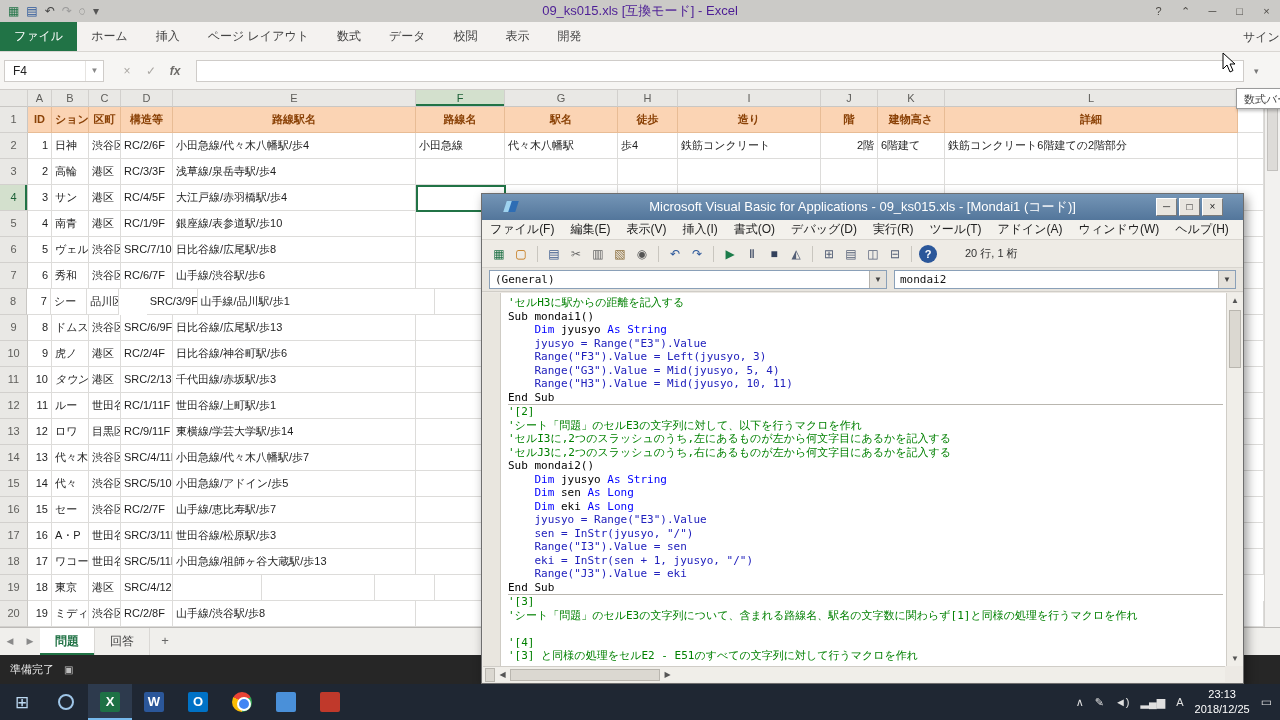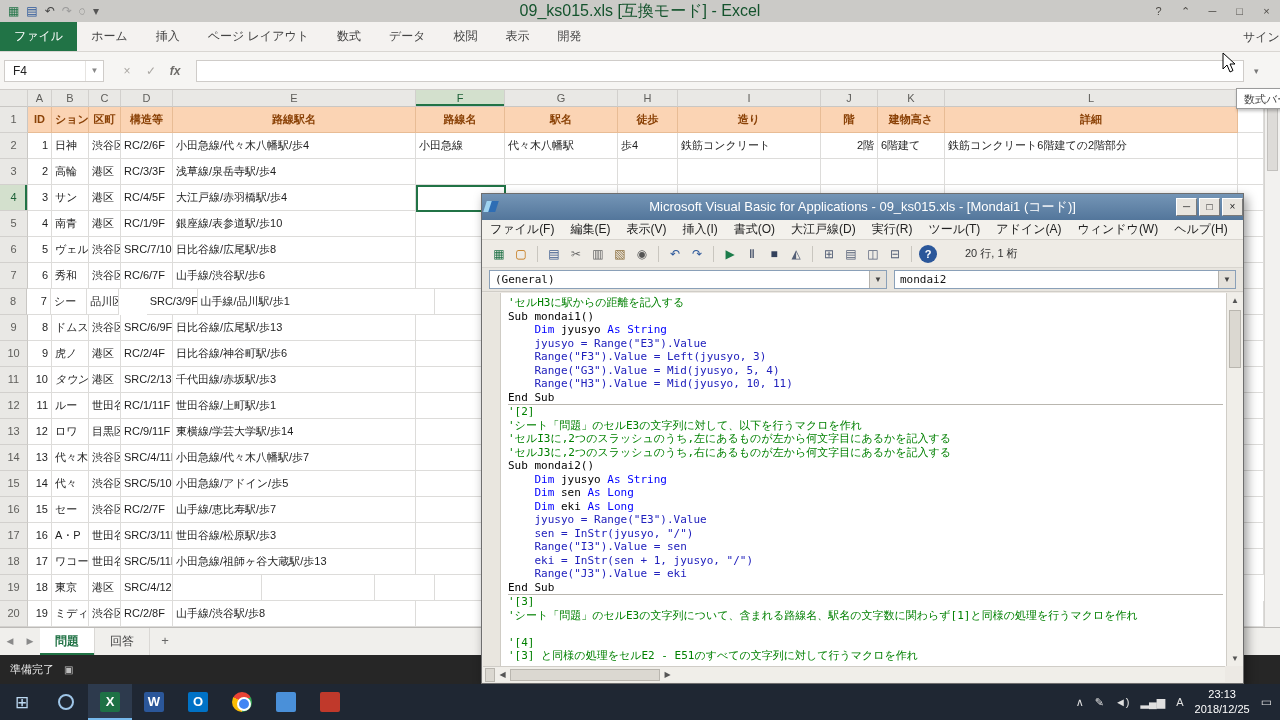"09_ks015.xls [互換モード] - Excel" #title { color: #14532d -> #4c1d95; font-size: 16px -> 13px }
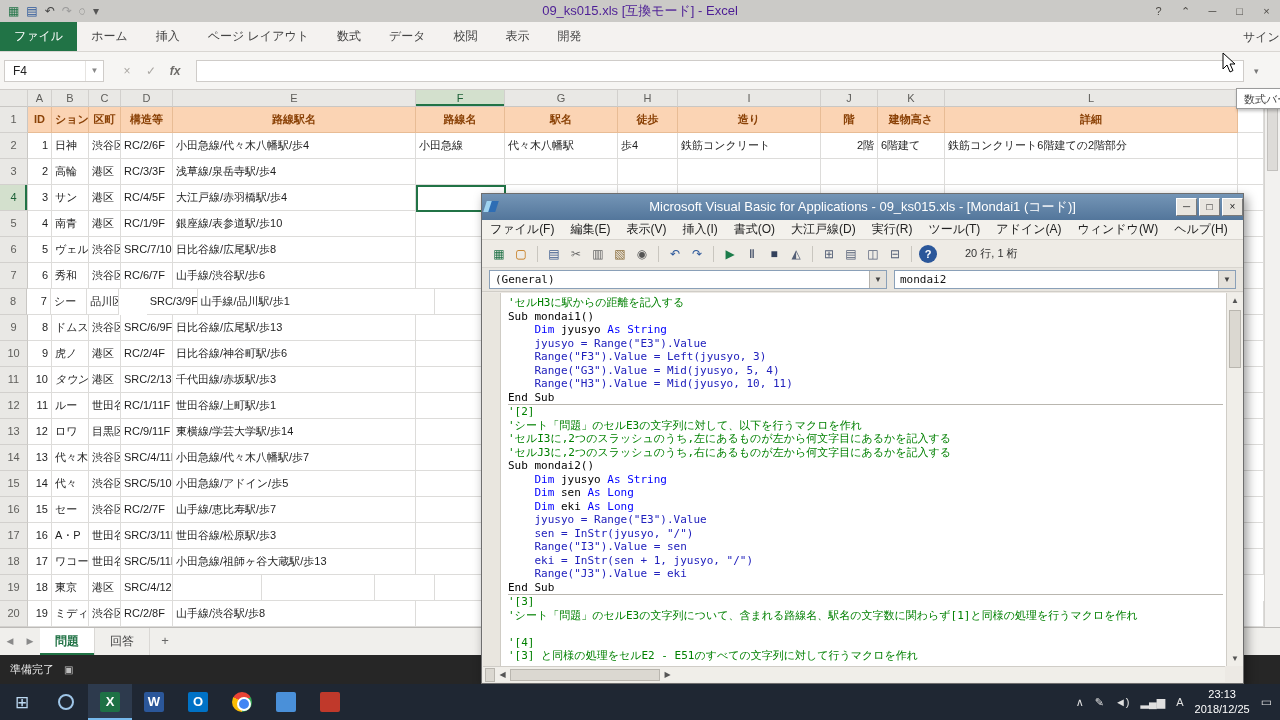"Microsoft Visual Basic for Applications" #vba-title { padding: 0 0 -> 0 20px }
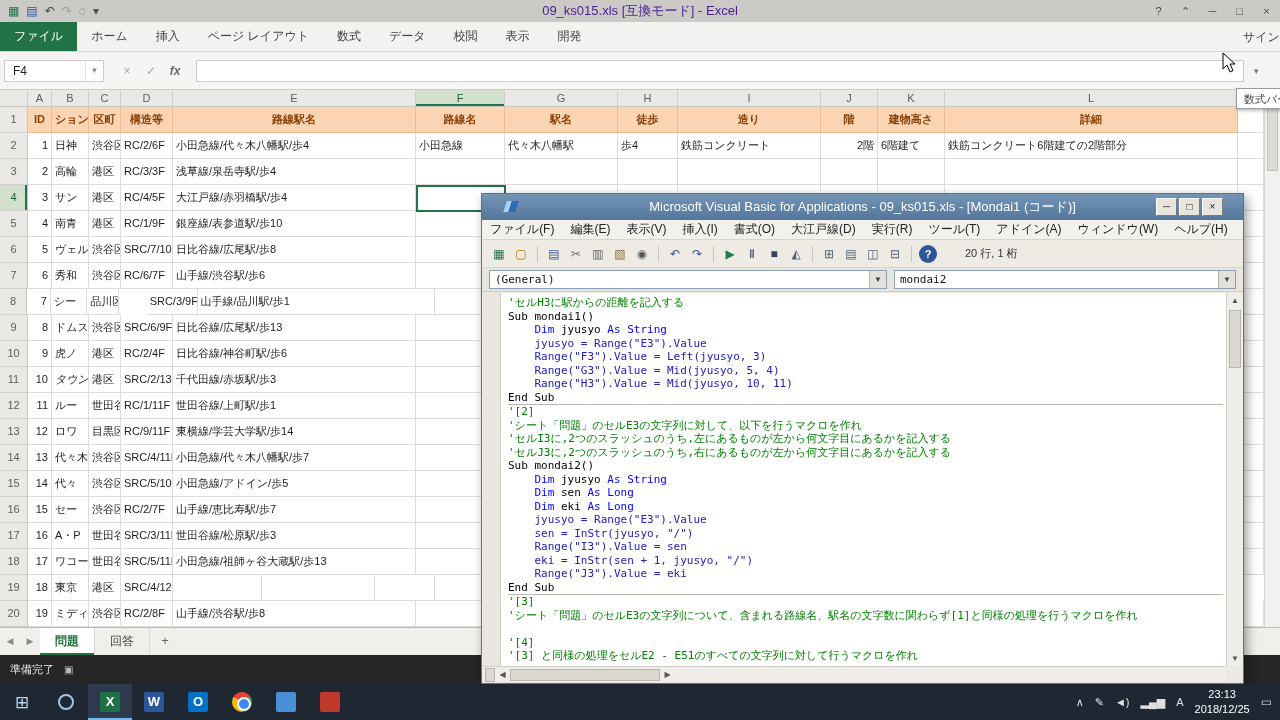"大江戸線(D)" span.vmenu { text: 大江戸線 -> デバッグ }
